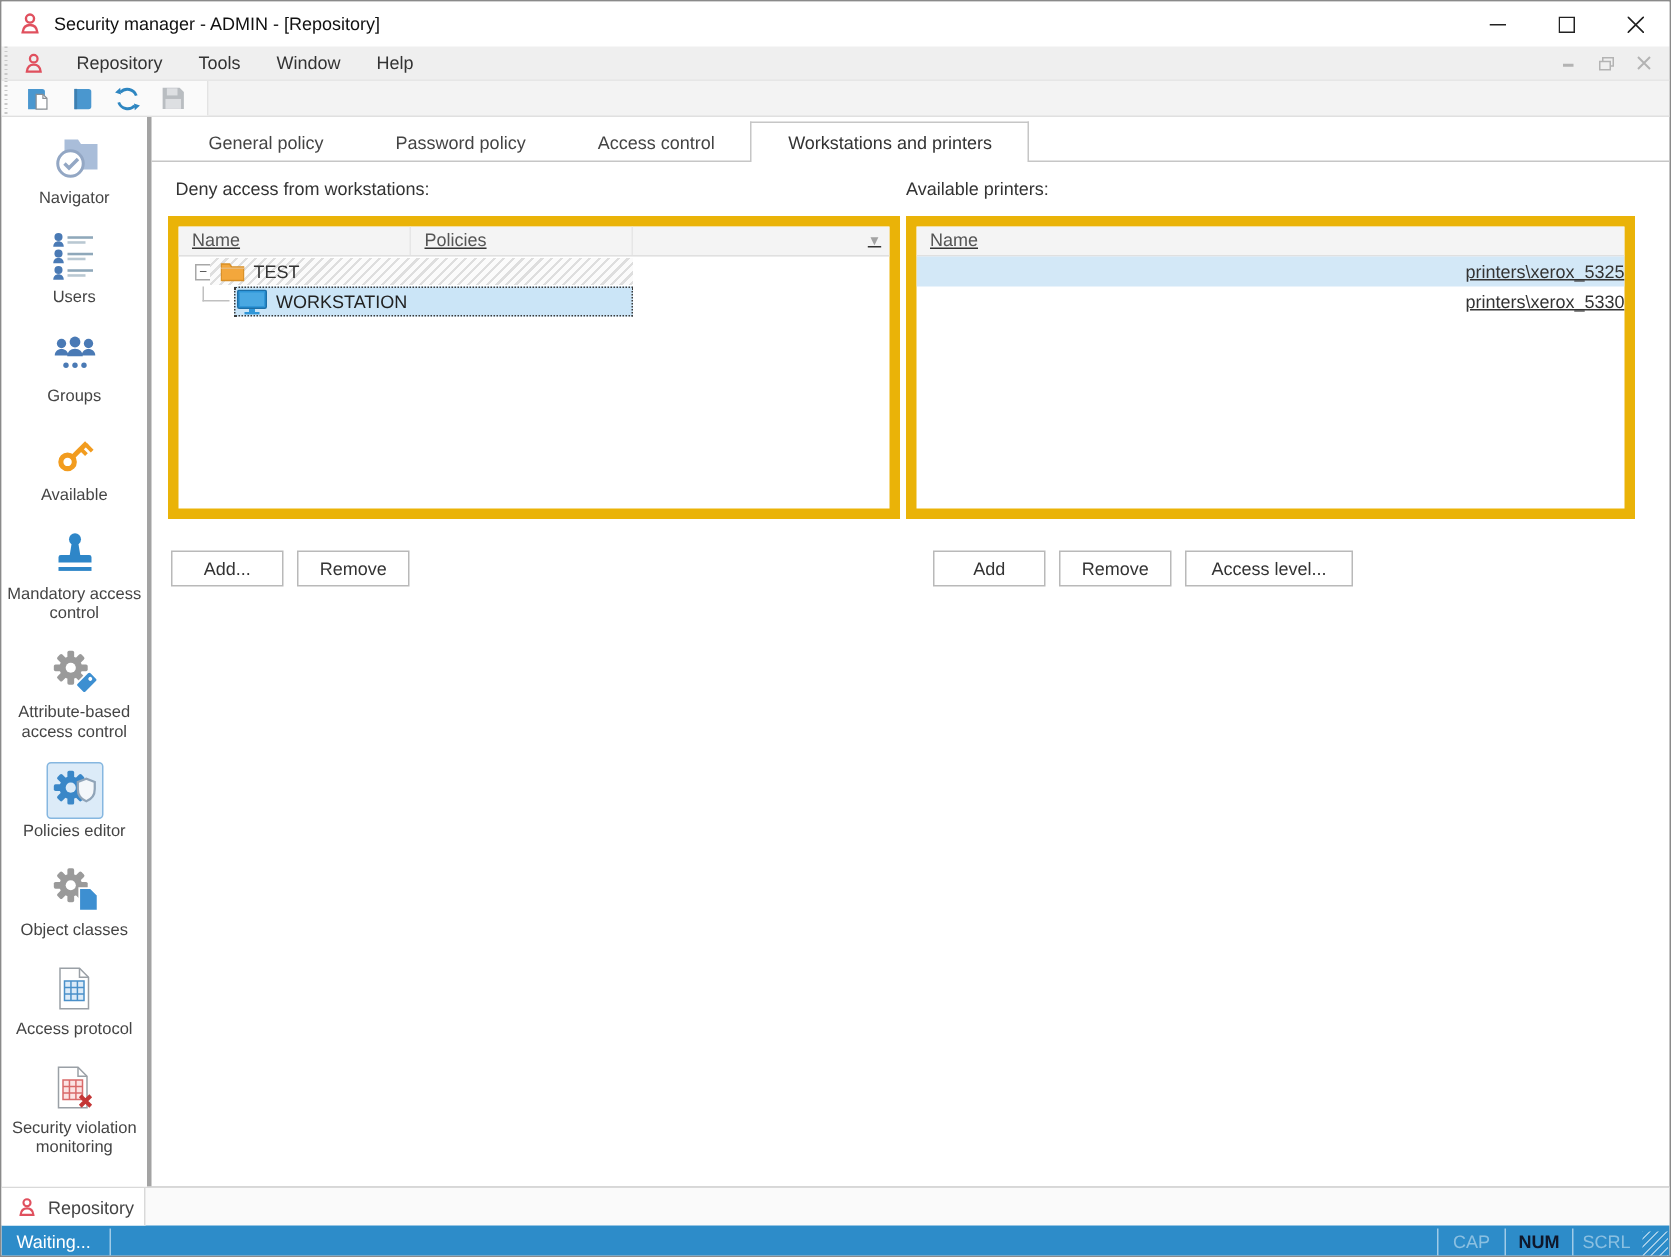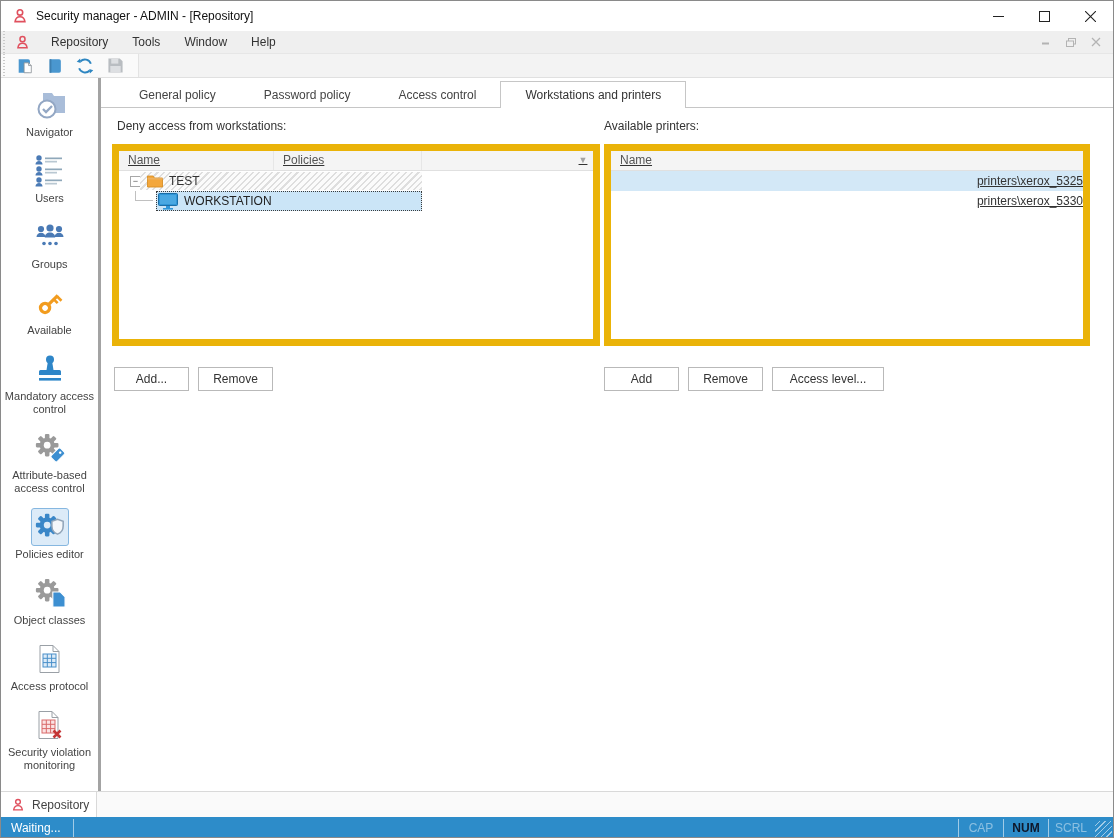"Add" div.btnrow { left: 503px -> 521px }
